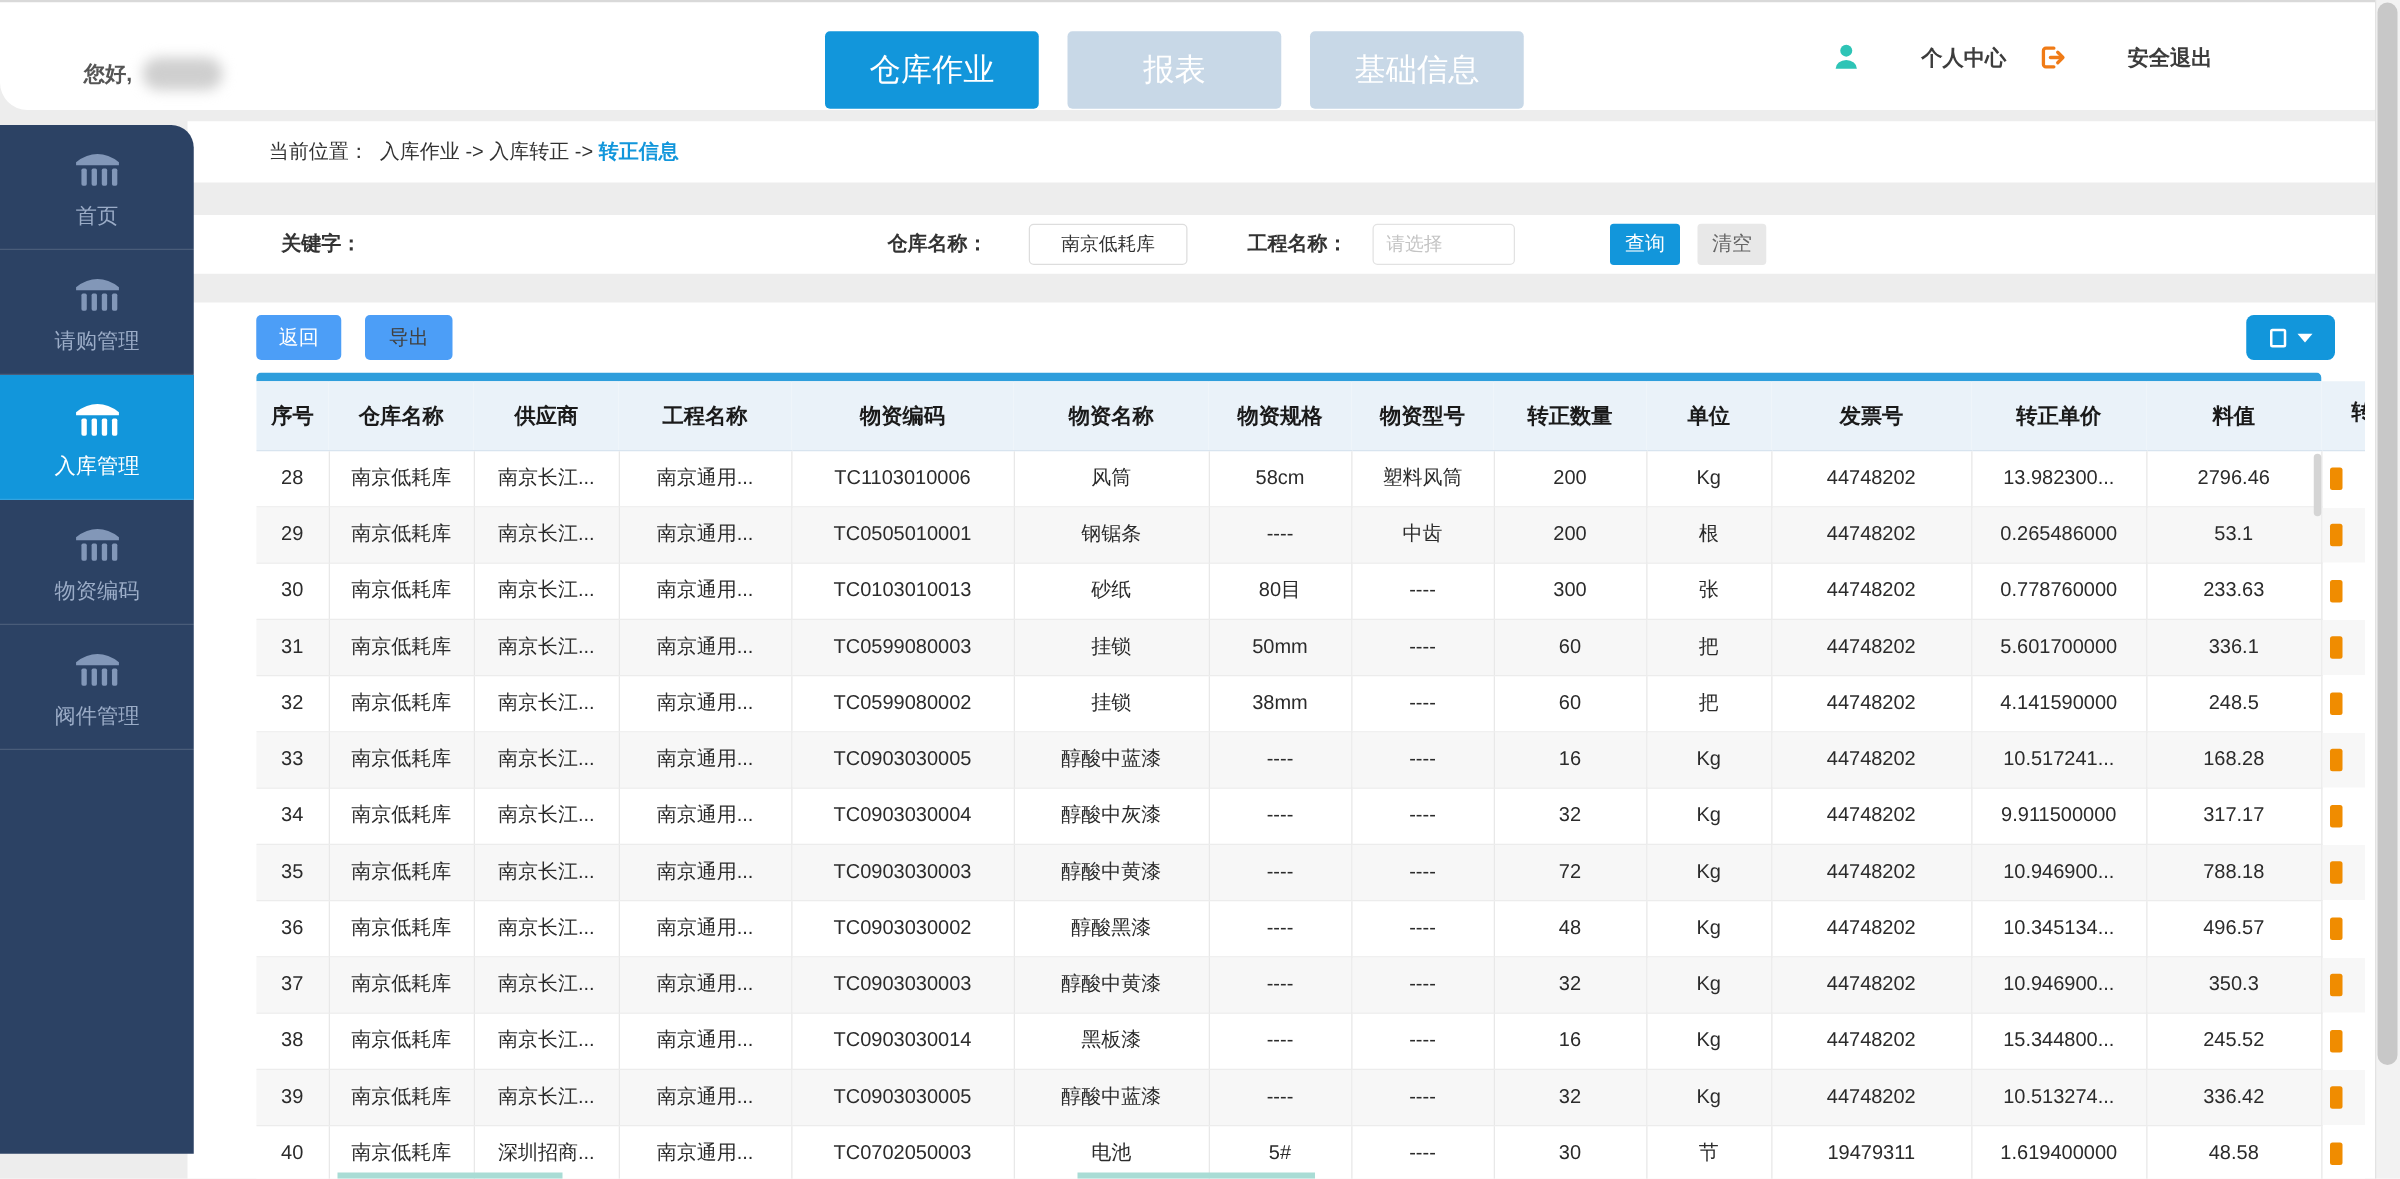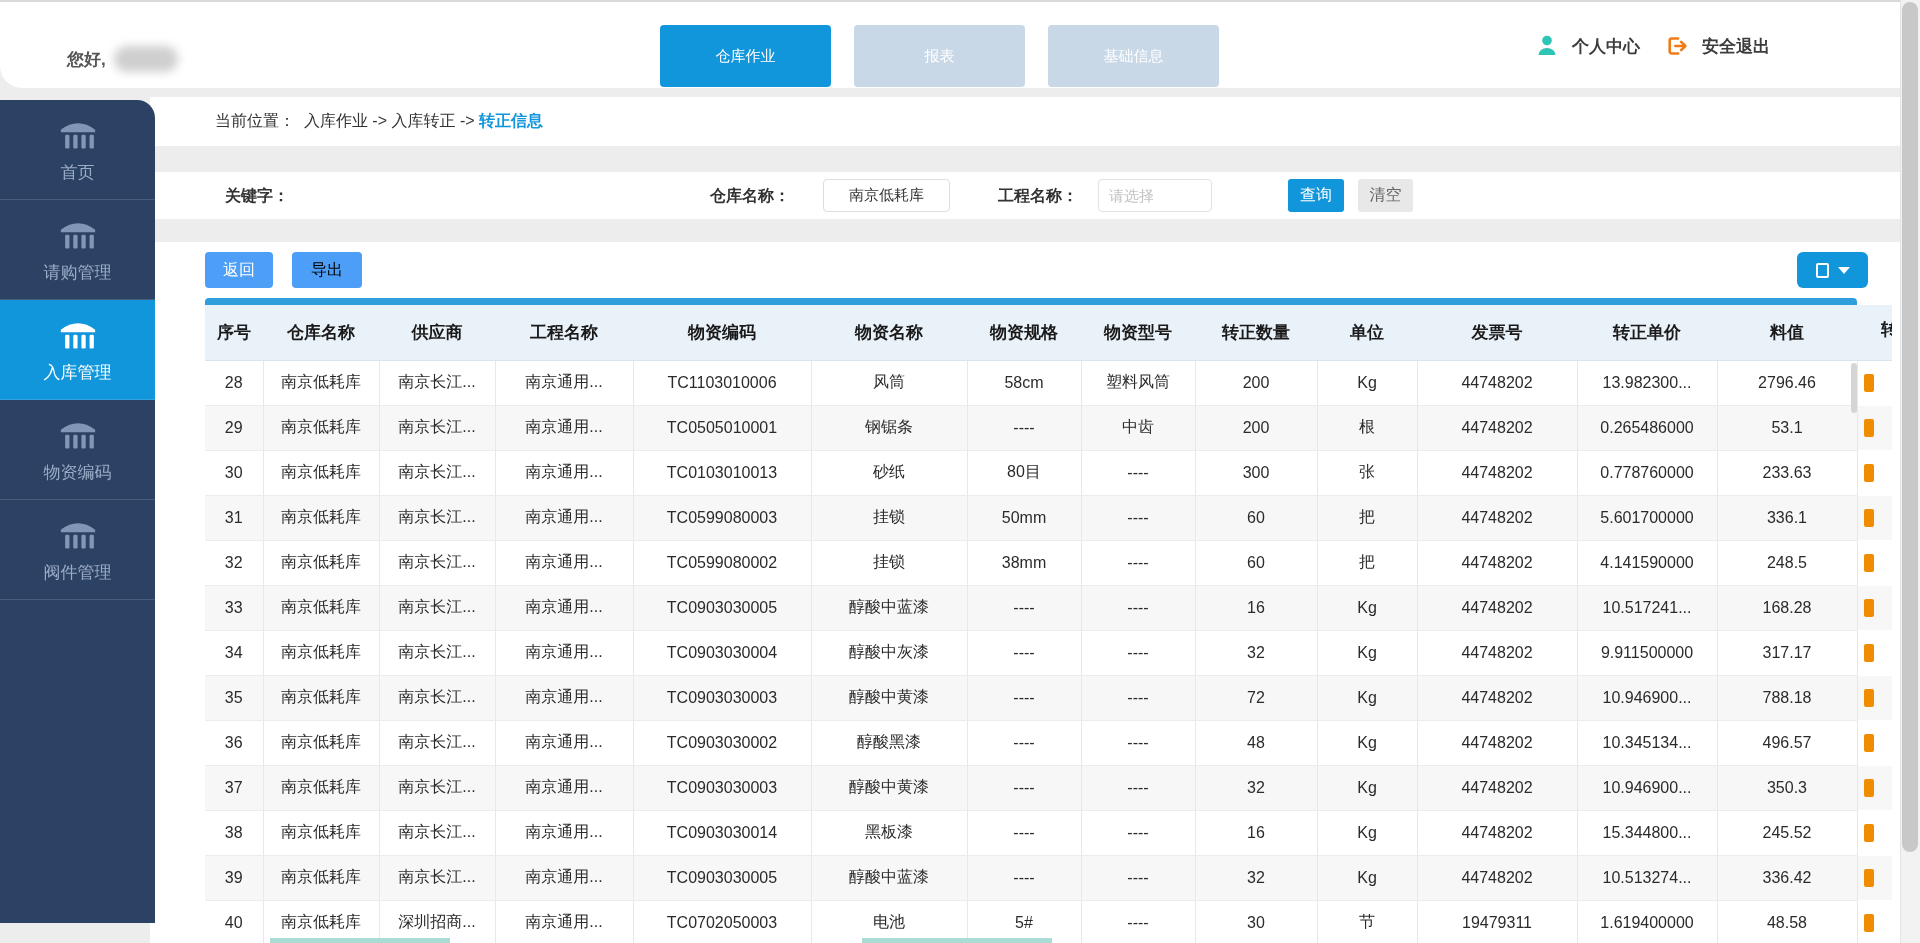"仓库作业" .tab { font-size: 15px -> 25px }
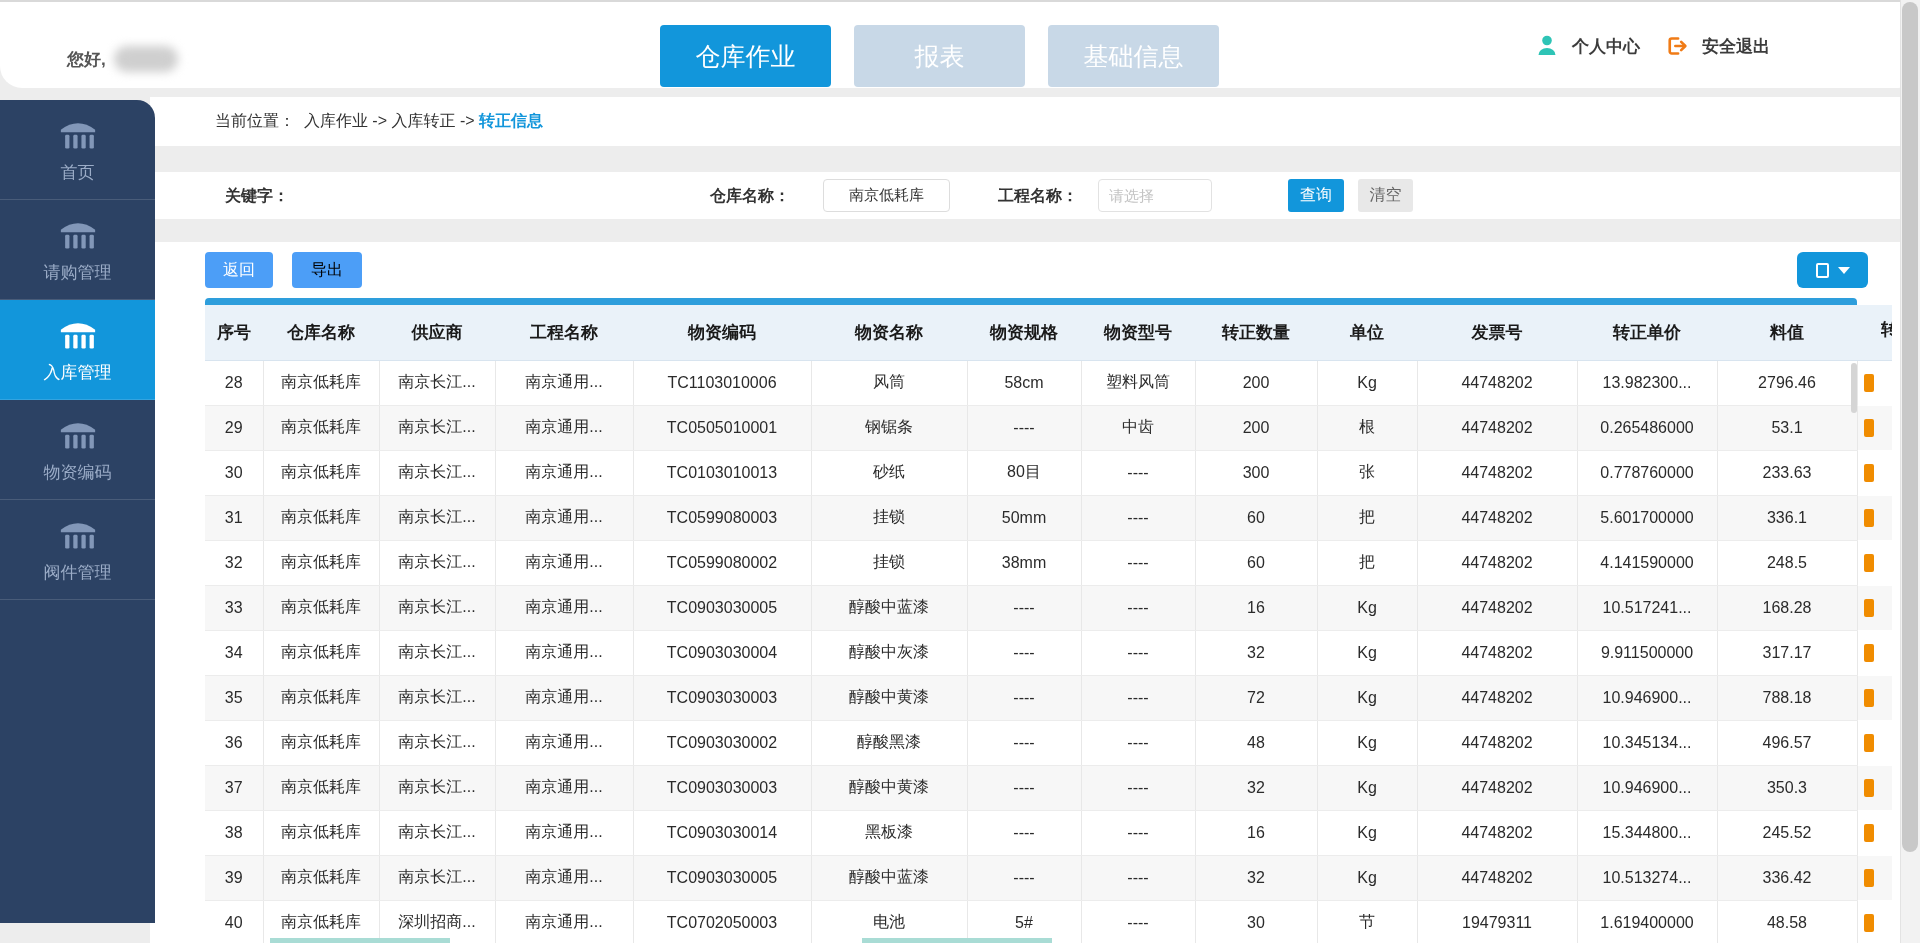"个人中心" .usermenu .lbl { margin-left: none -> 35px }
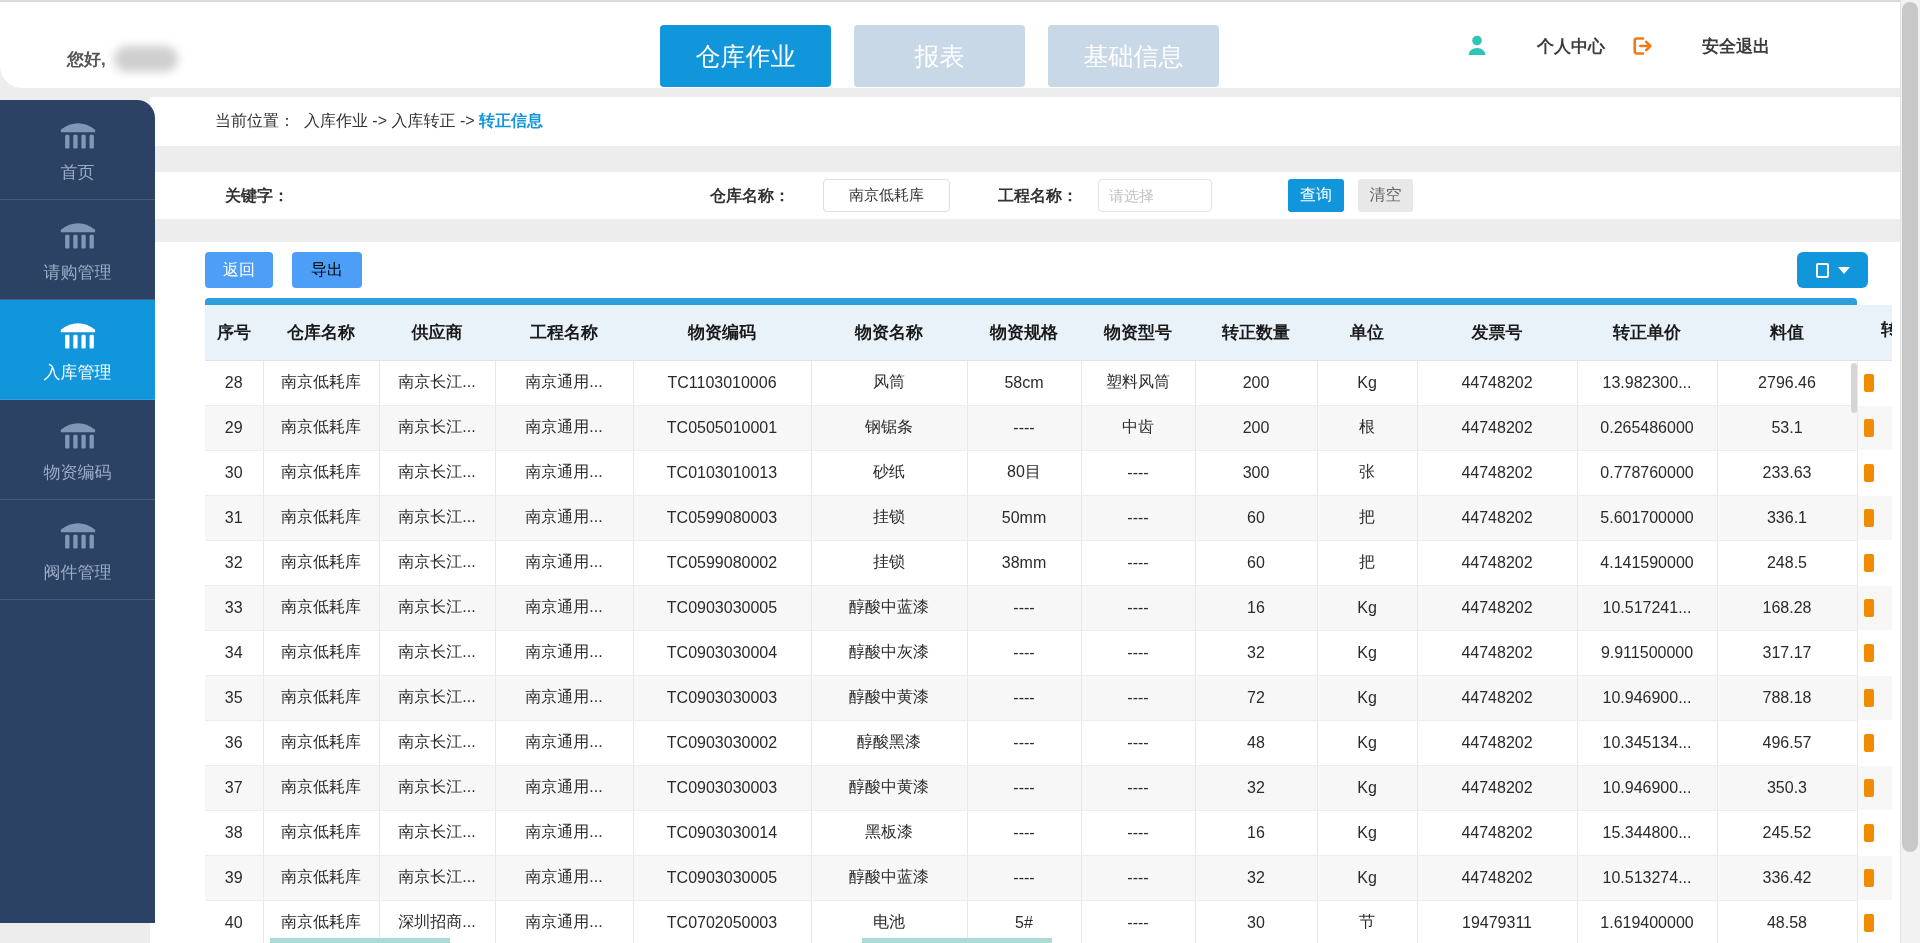"导出" .btn-export { color: #000000 -> #404040 }
